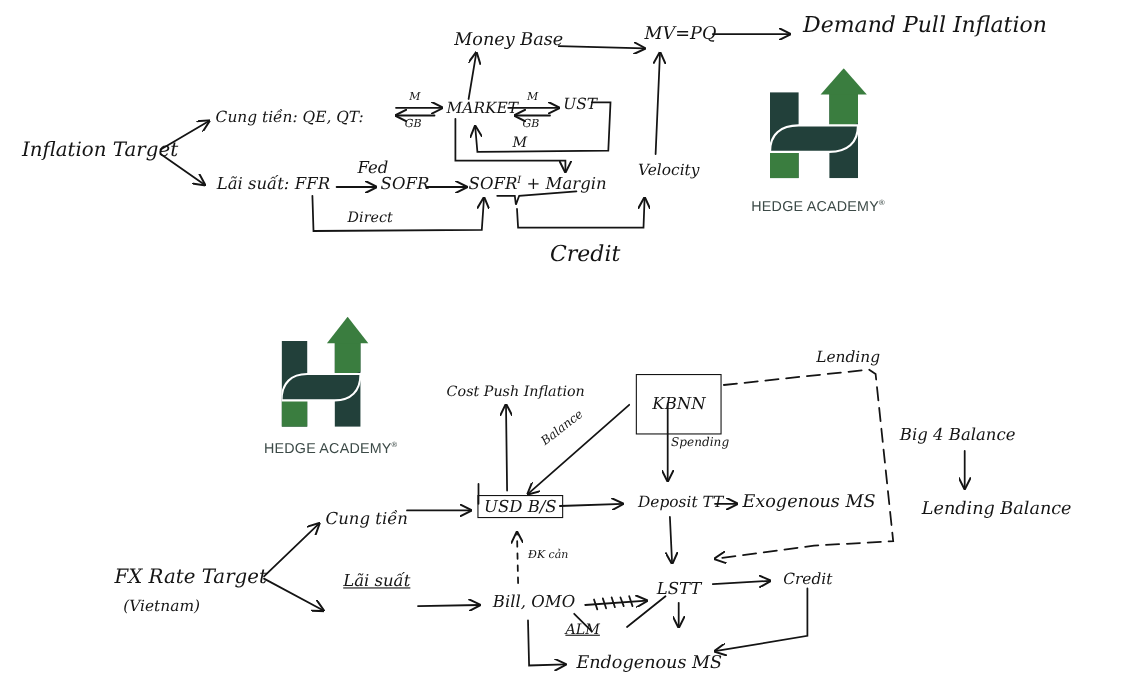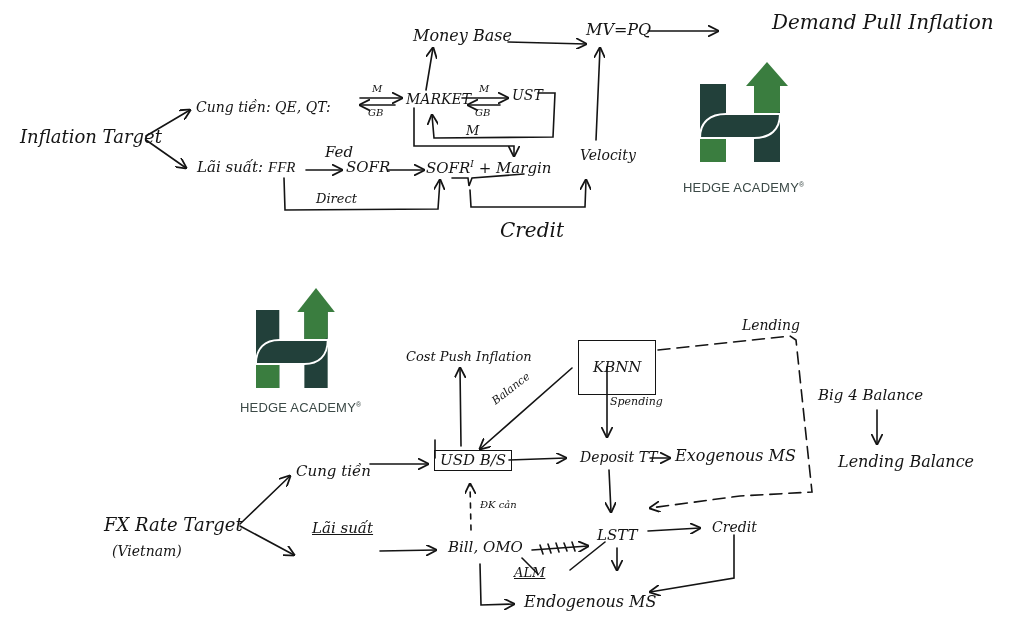"Demand Pull Inflation" div.lbl { left: 772px -> 730px }
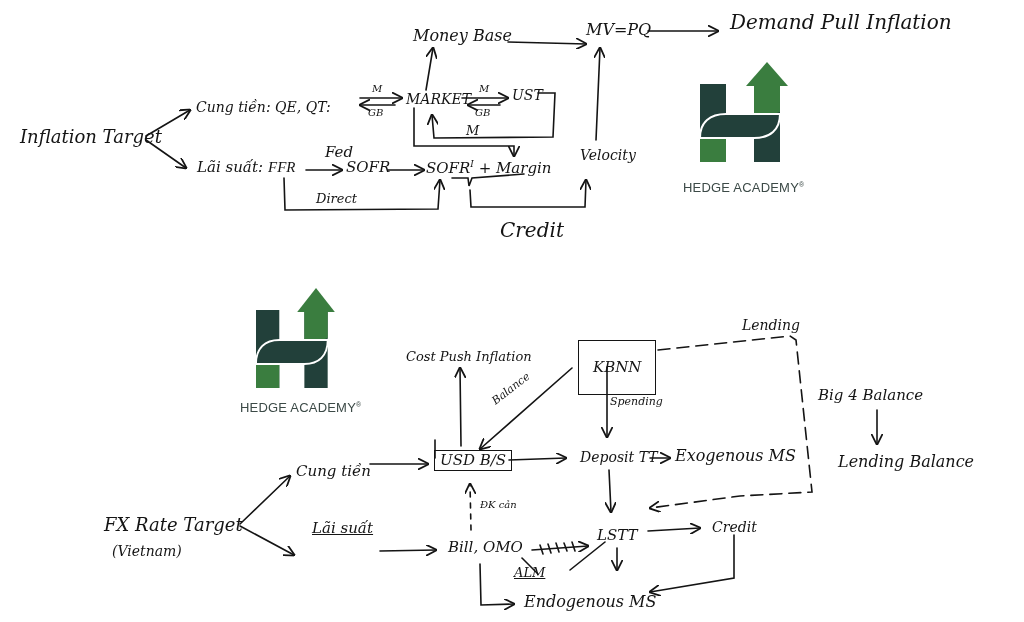"FFR" div.lbl { font-family: Liberation Serif, serif -> none }
